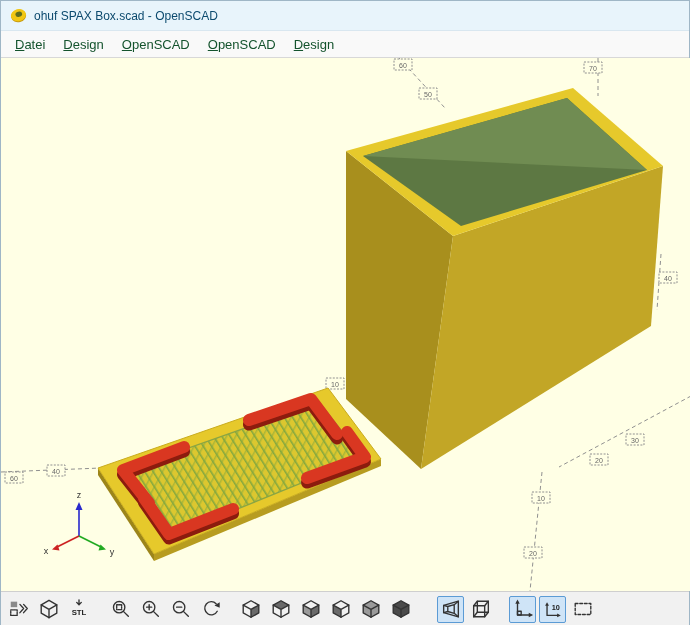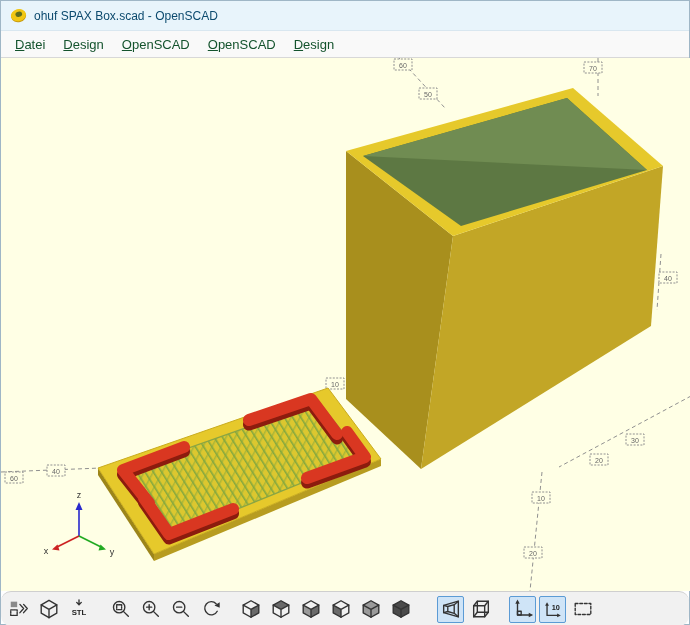"STL" .toolbar { border-radius: 10px -> none }
